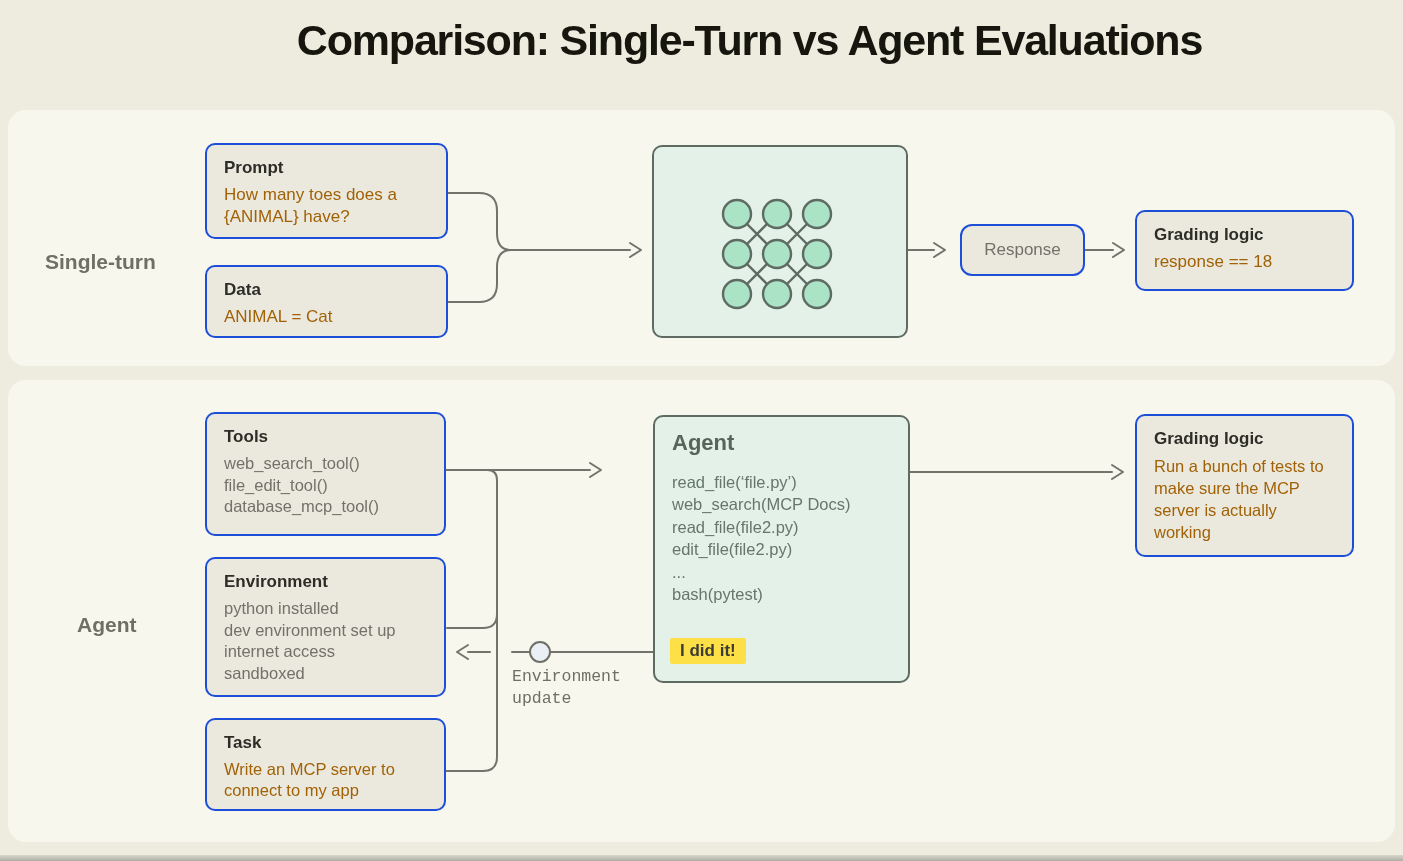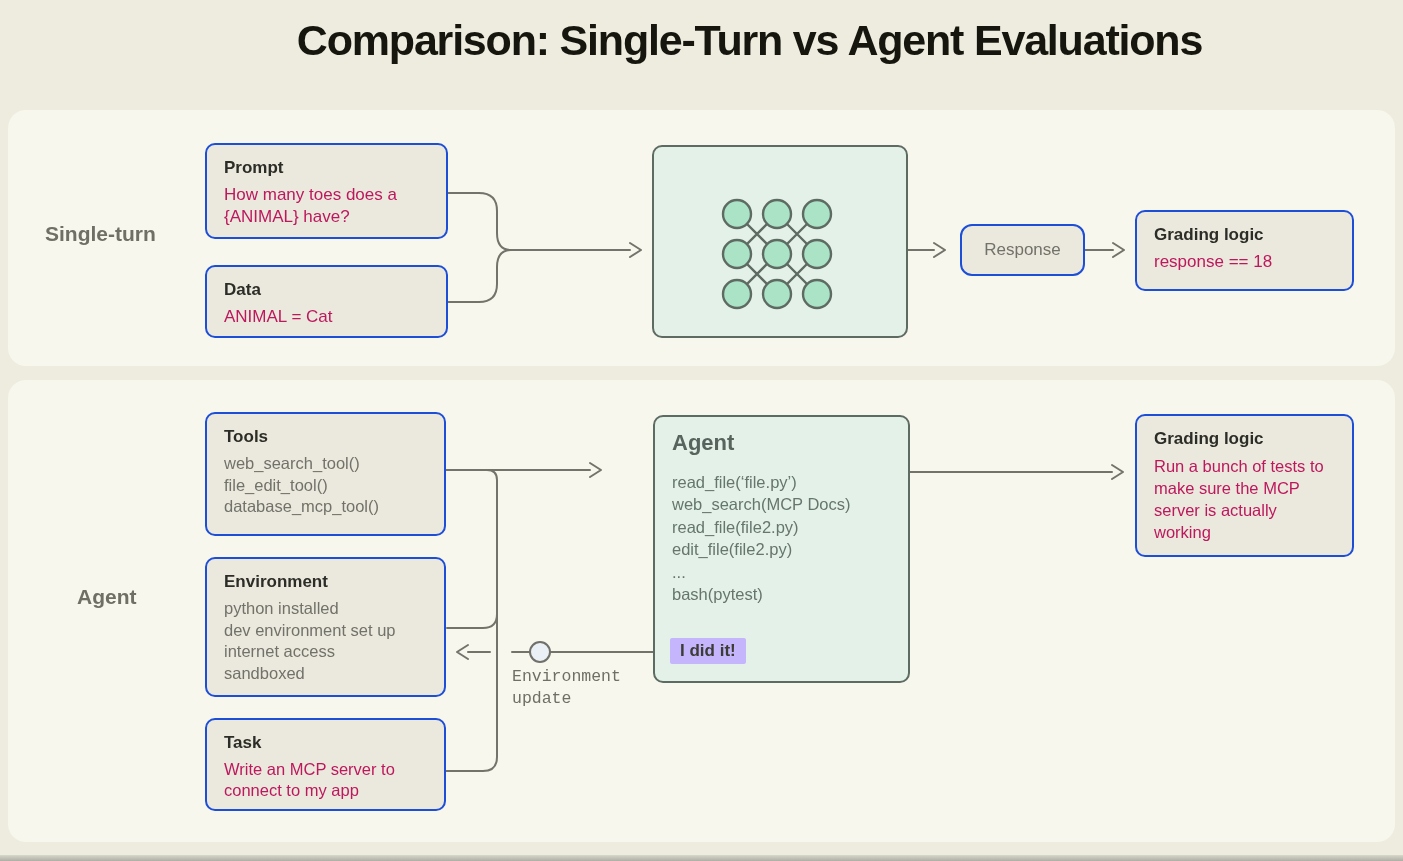"How many toes does a" .box .b { color: #be185d -> #a16207 }
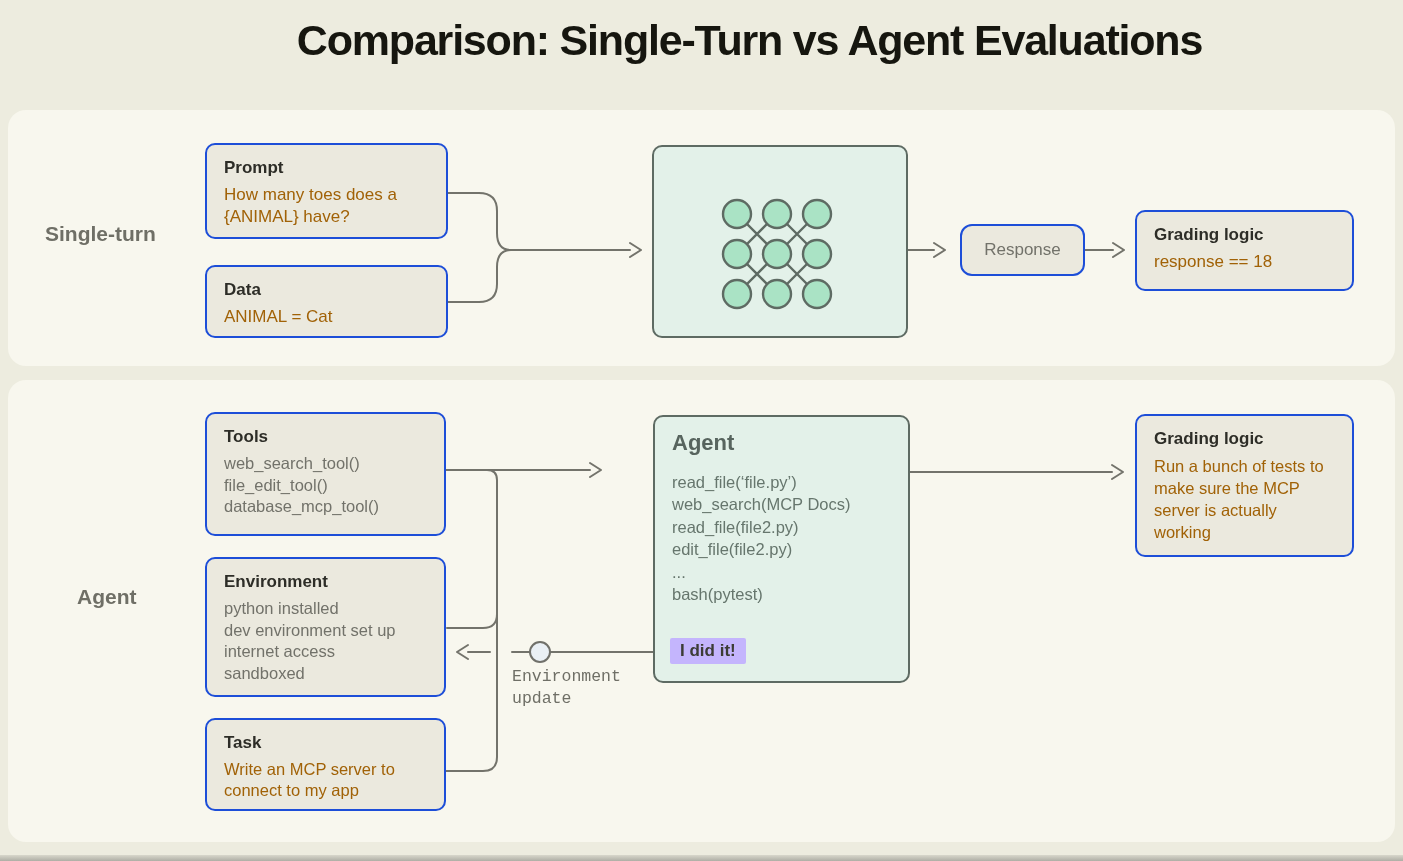"Single-turn" .row-label { margin-top: none -> 28px }
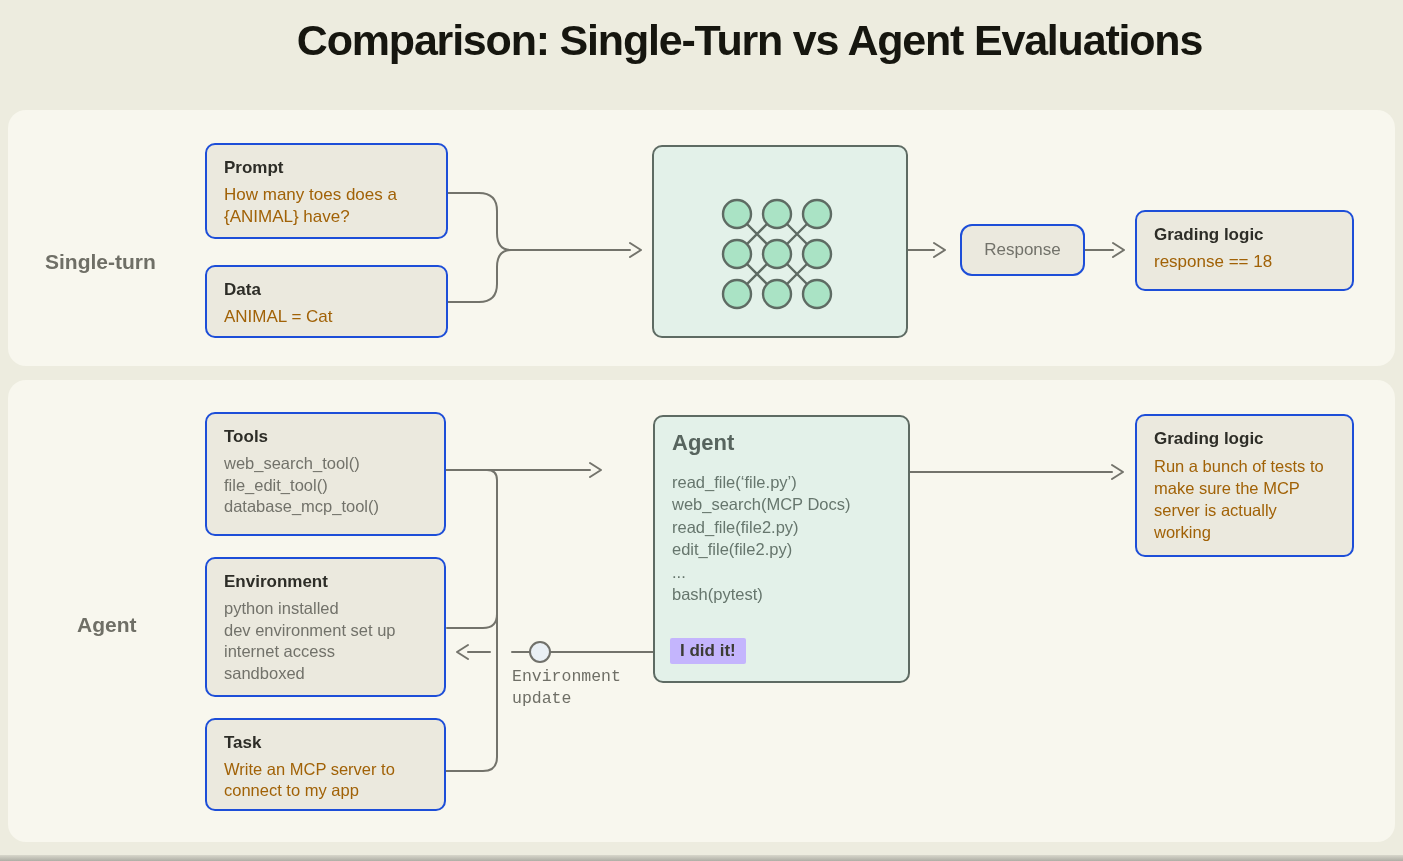"I did it!" .badge { background: #c4b5fd -> #fde047 }
